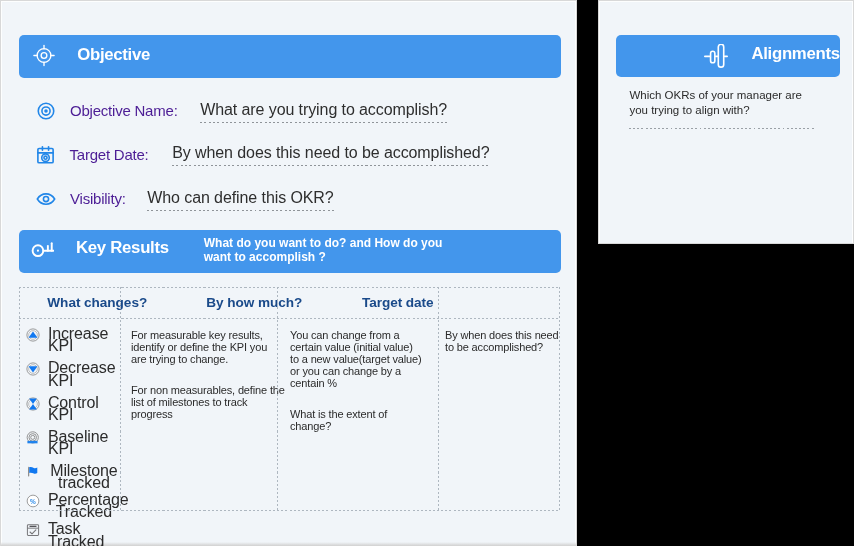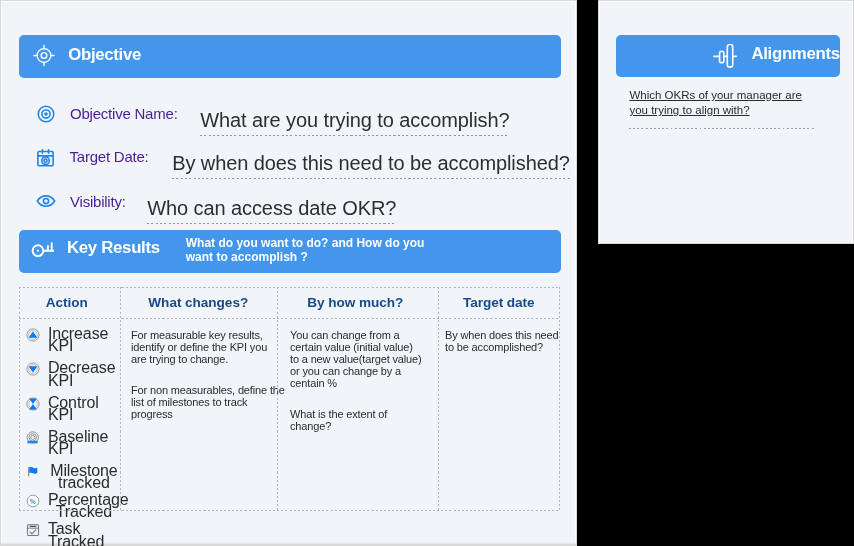"Objective" .bluebar { gap: none -> 9px }
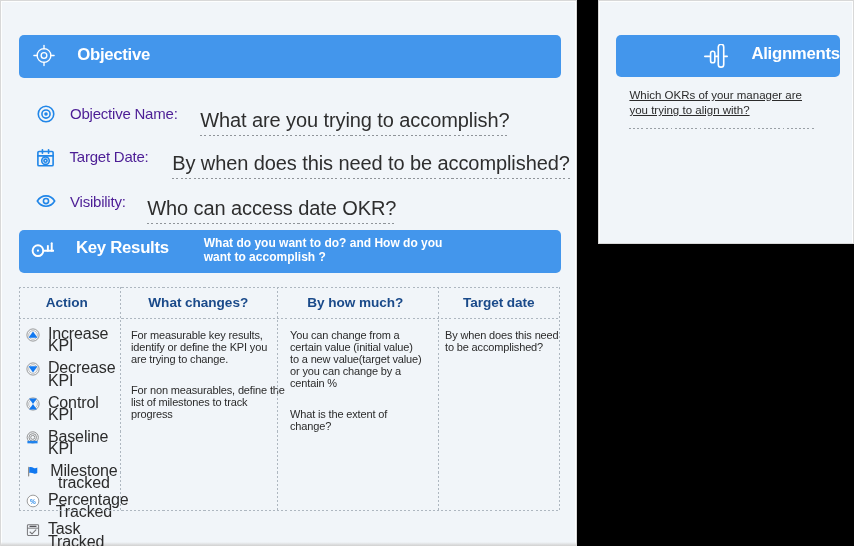"Which OKRs of your manager" .align-text { text-decoration: underline -> none }
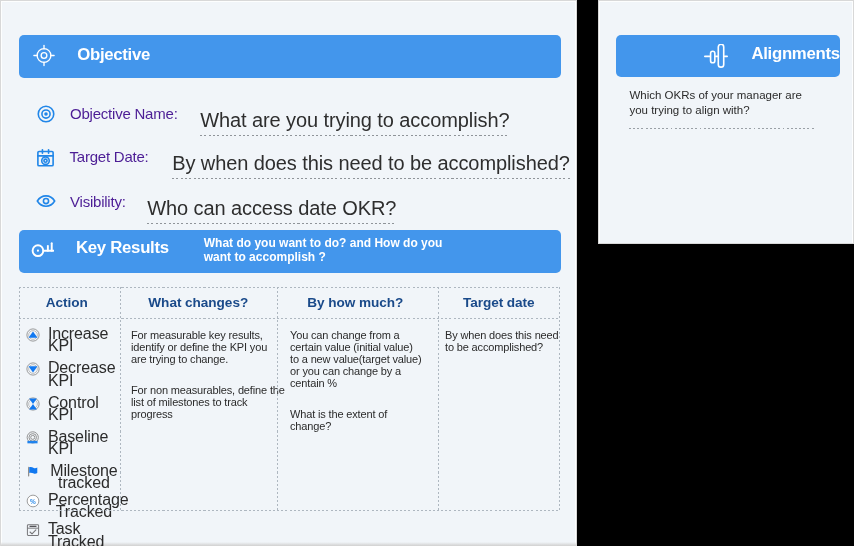"What are you trying to" .field .fvalue { font-size: 20px -> 16px; top: 9px -> 1px }
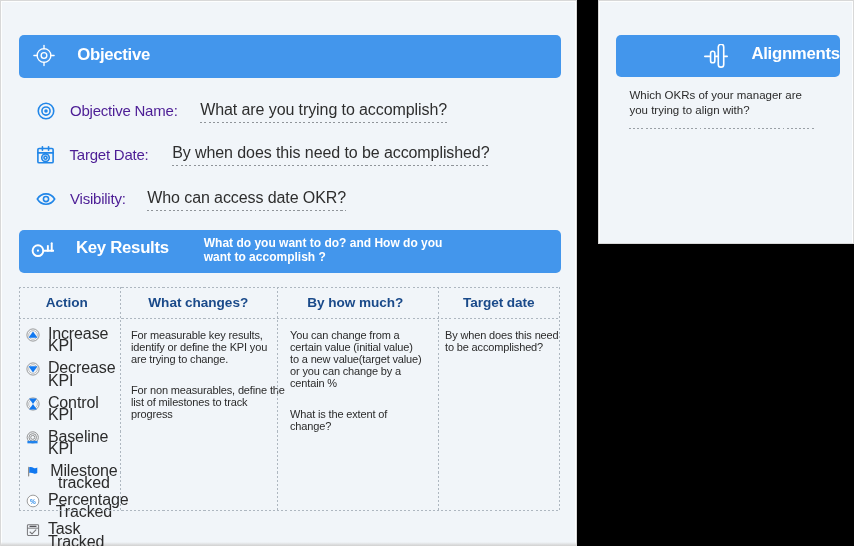"Who can access date OKR?" span.fvalue { text: access date -> define this }
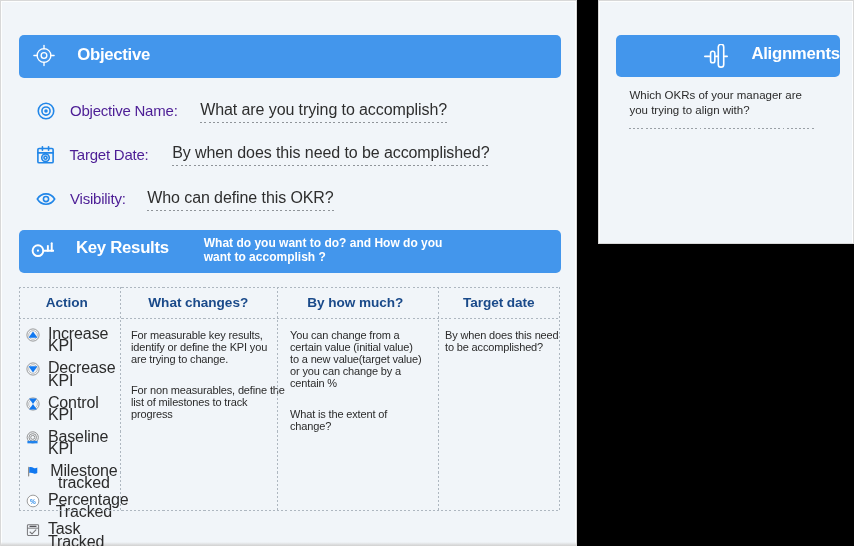"Action" div.th { html: <div>Action</div> -> none }
